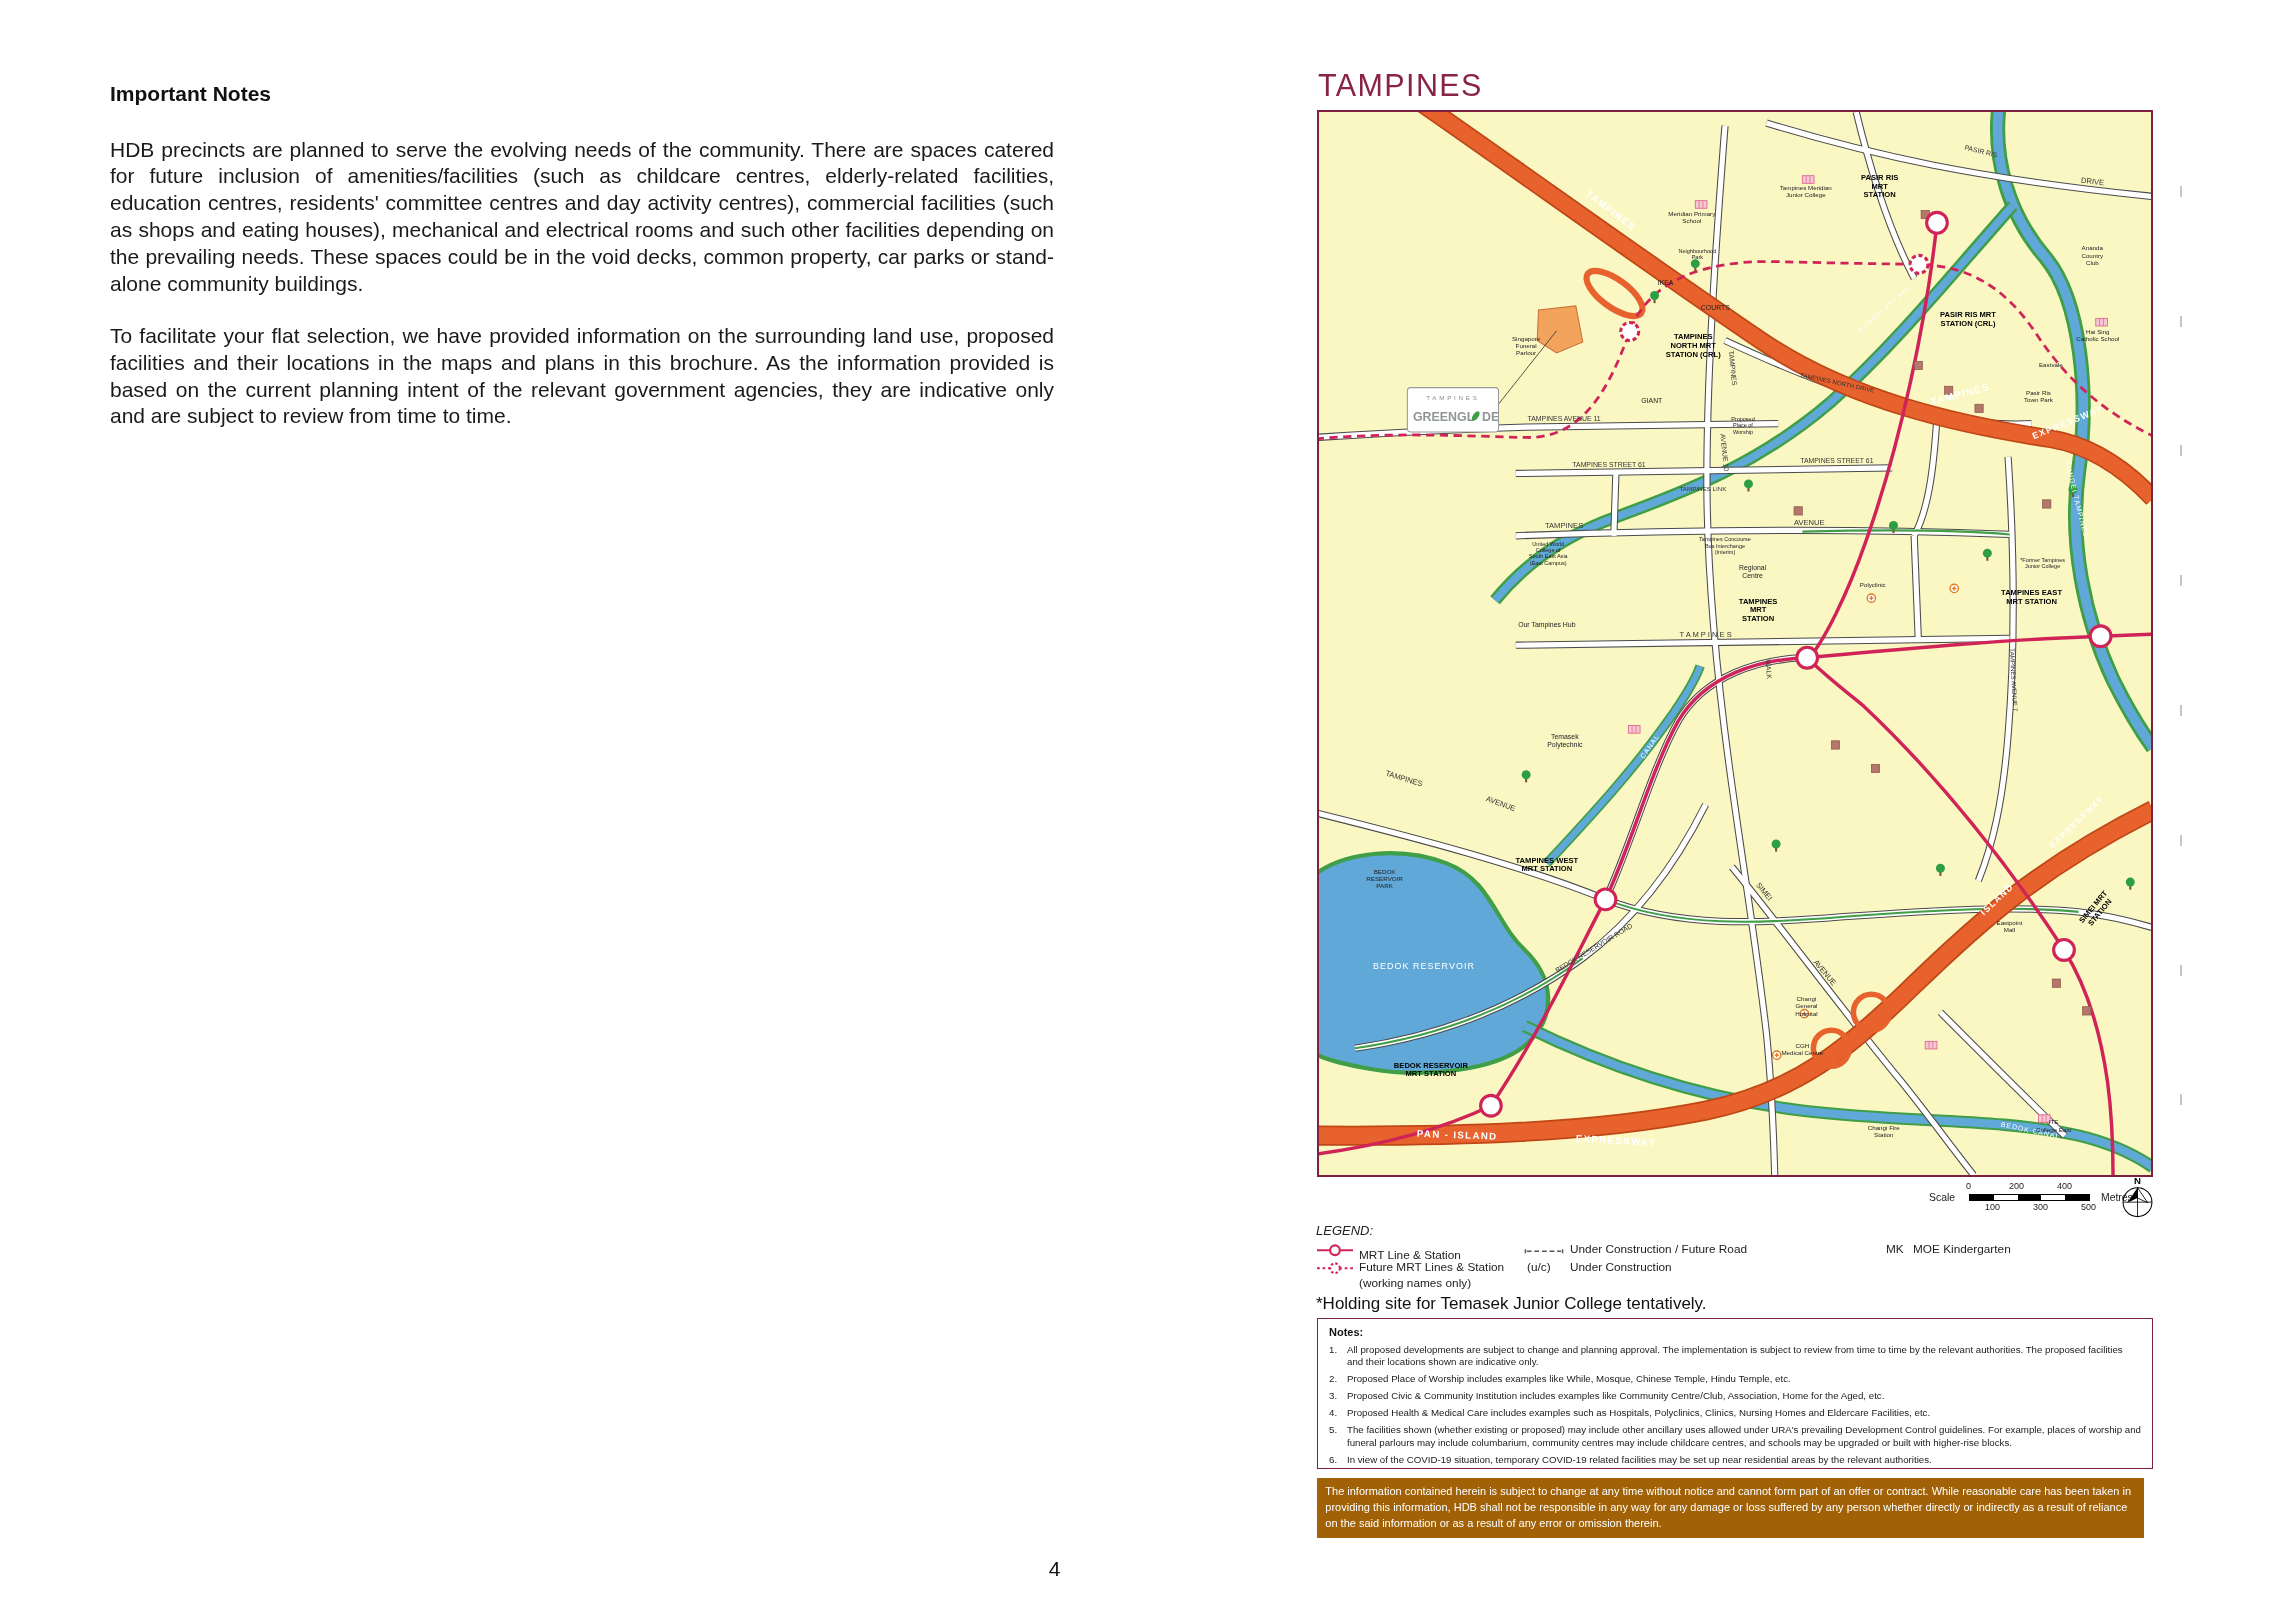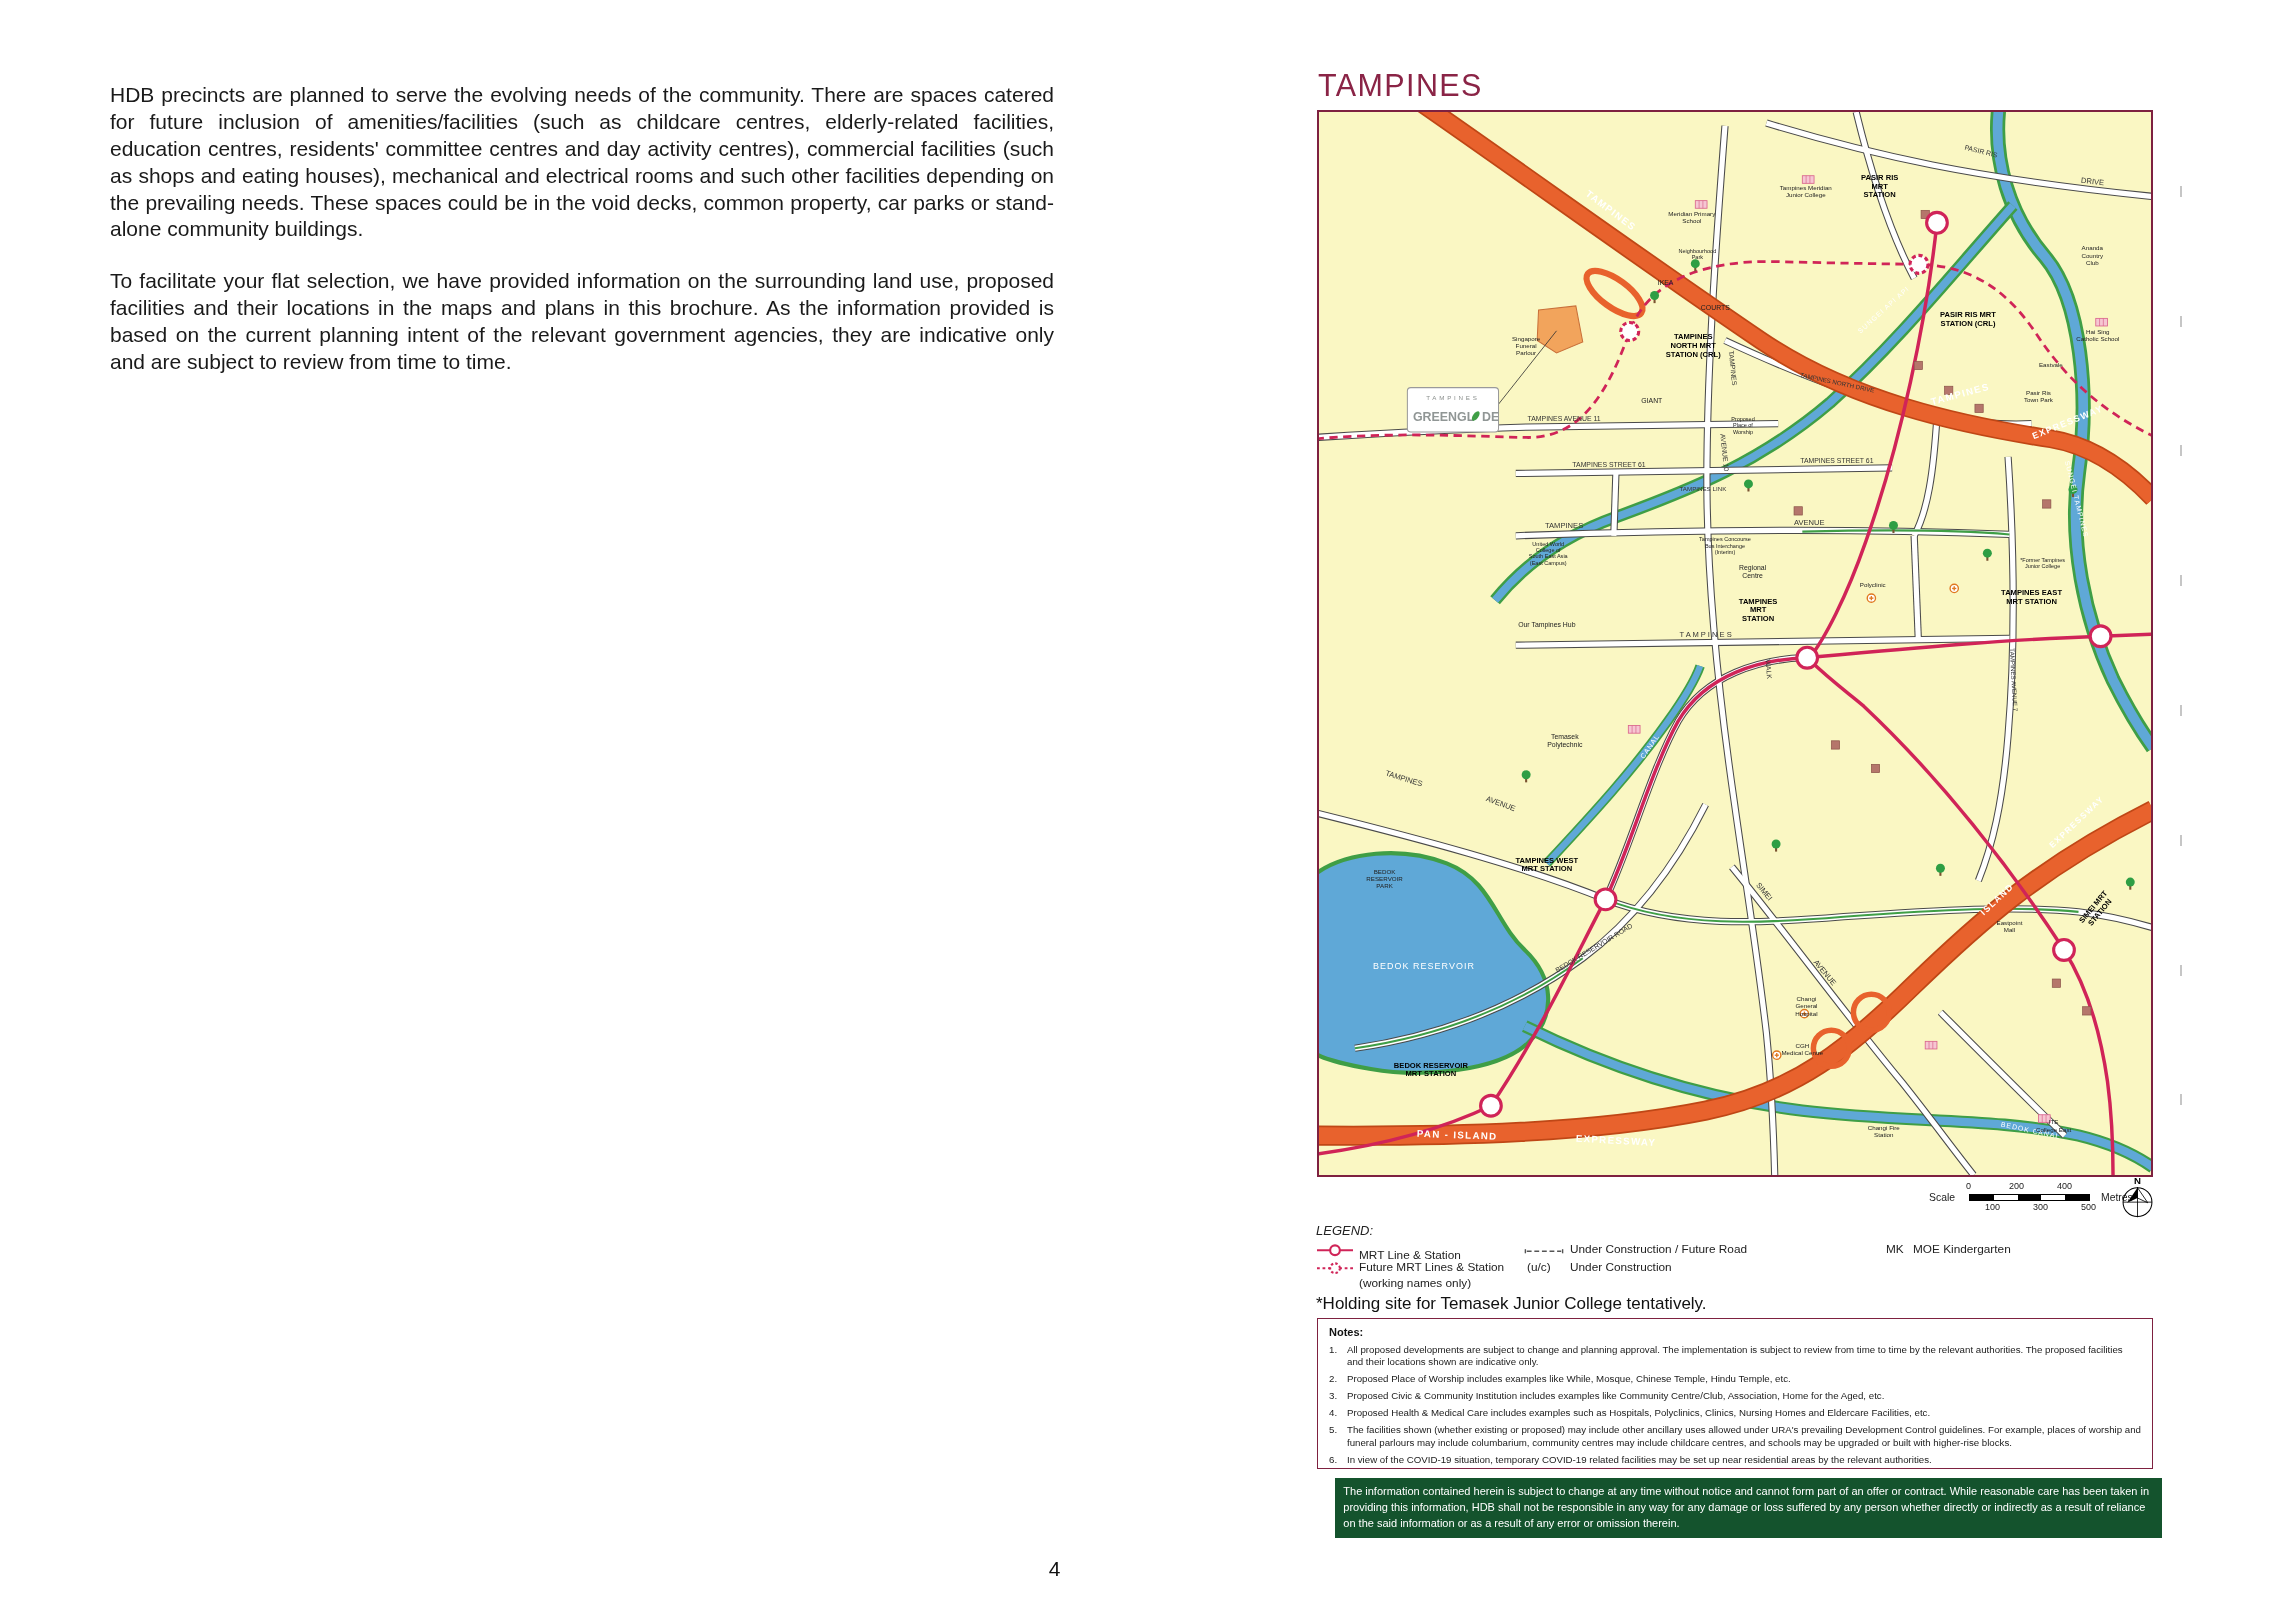"Important Notes" h1 { html: none -> <h1>Important Notes</h1> }
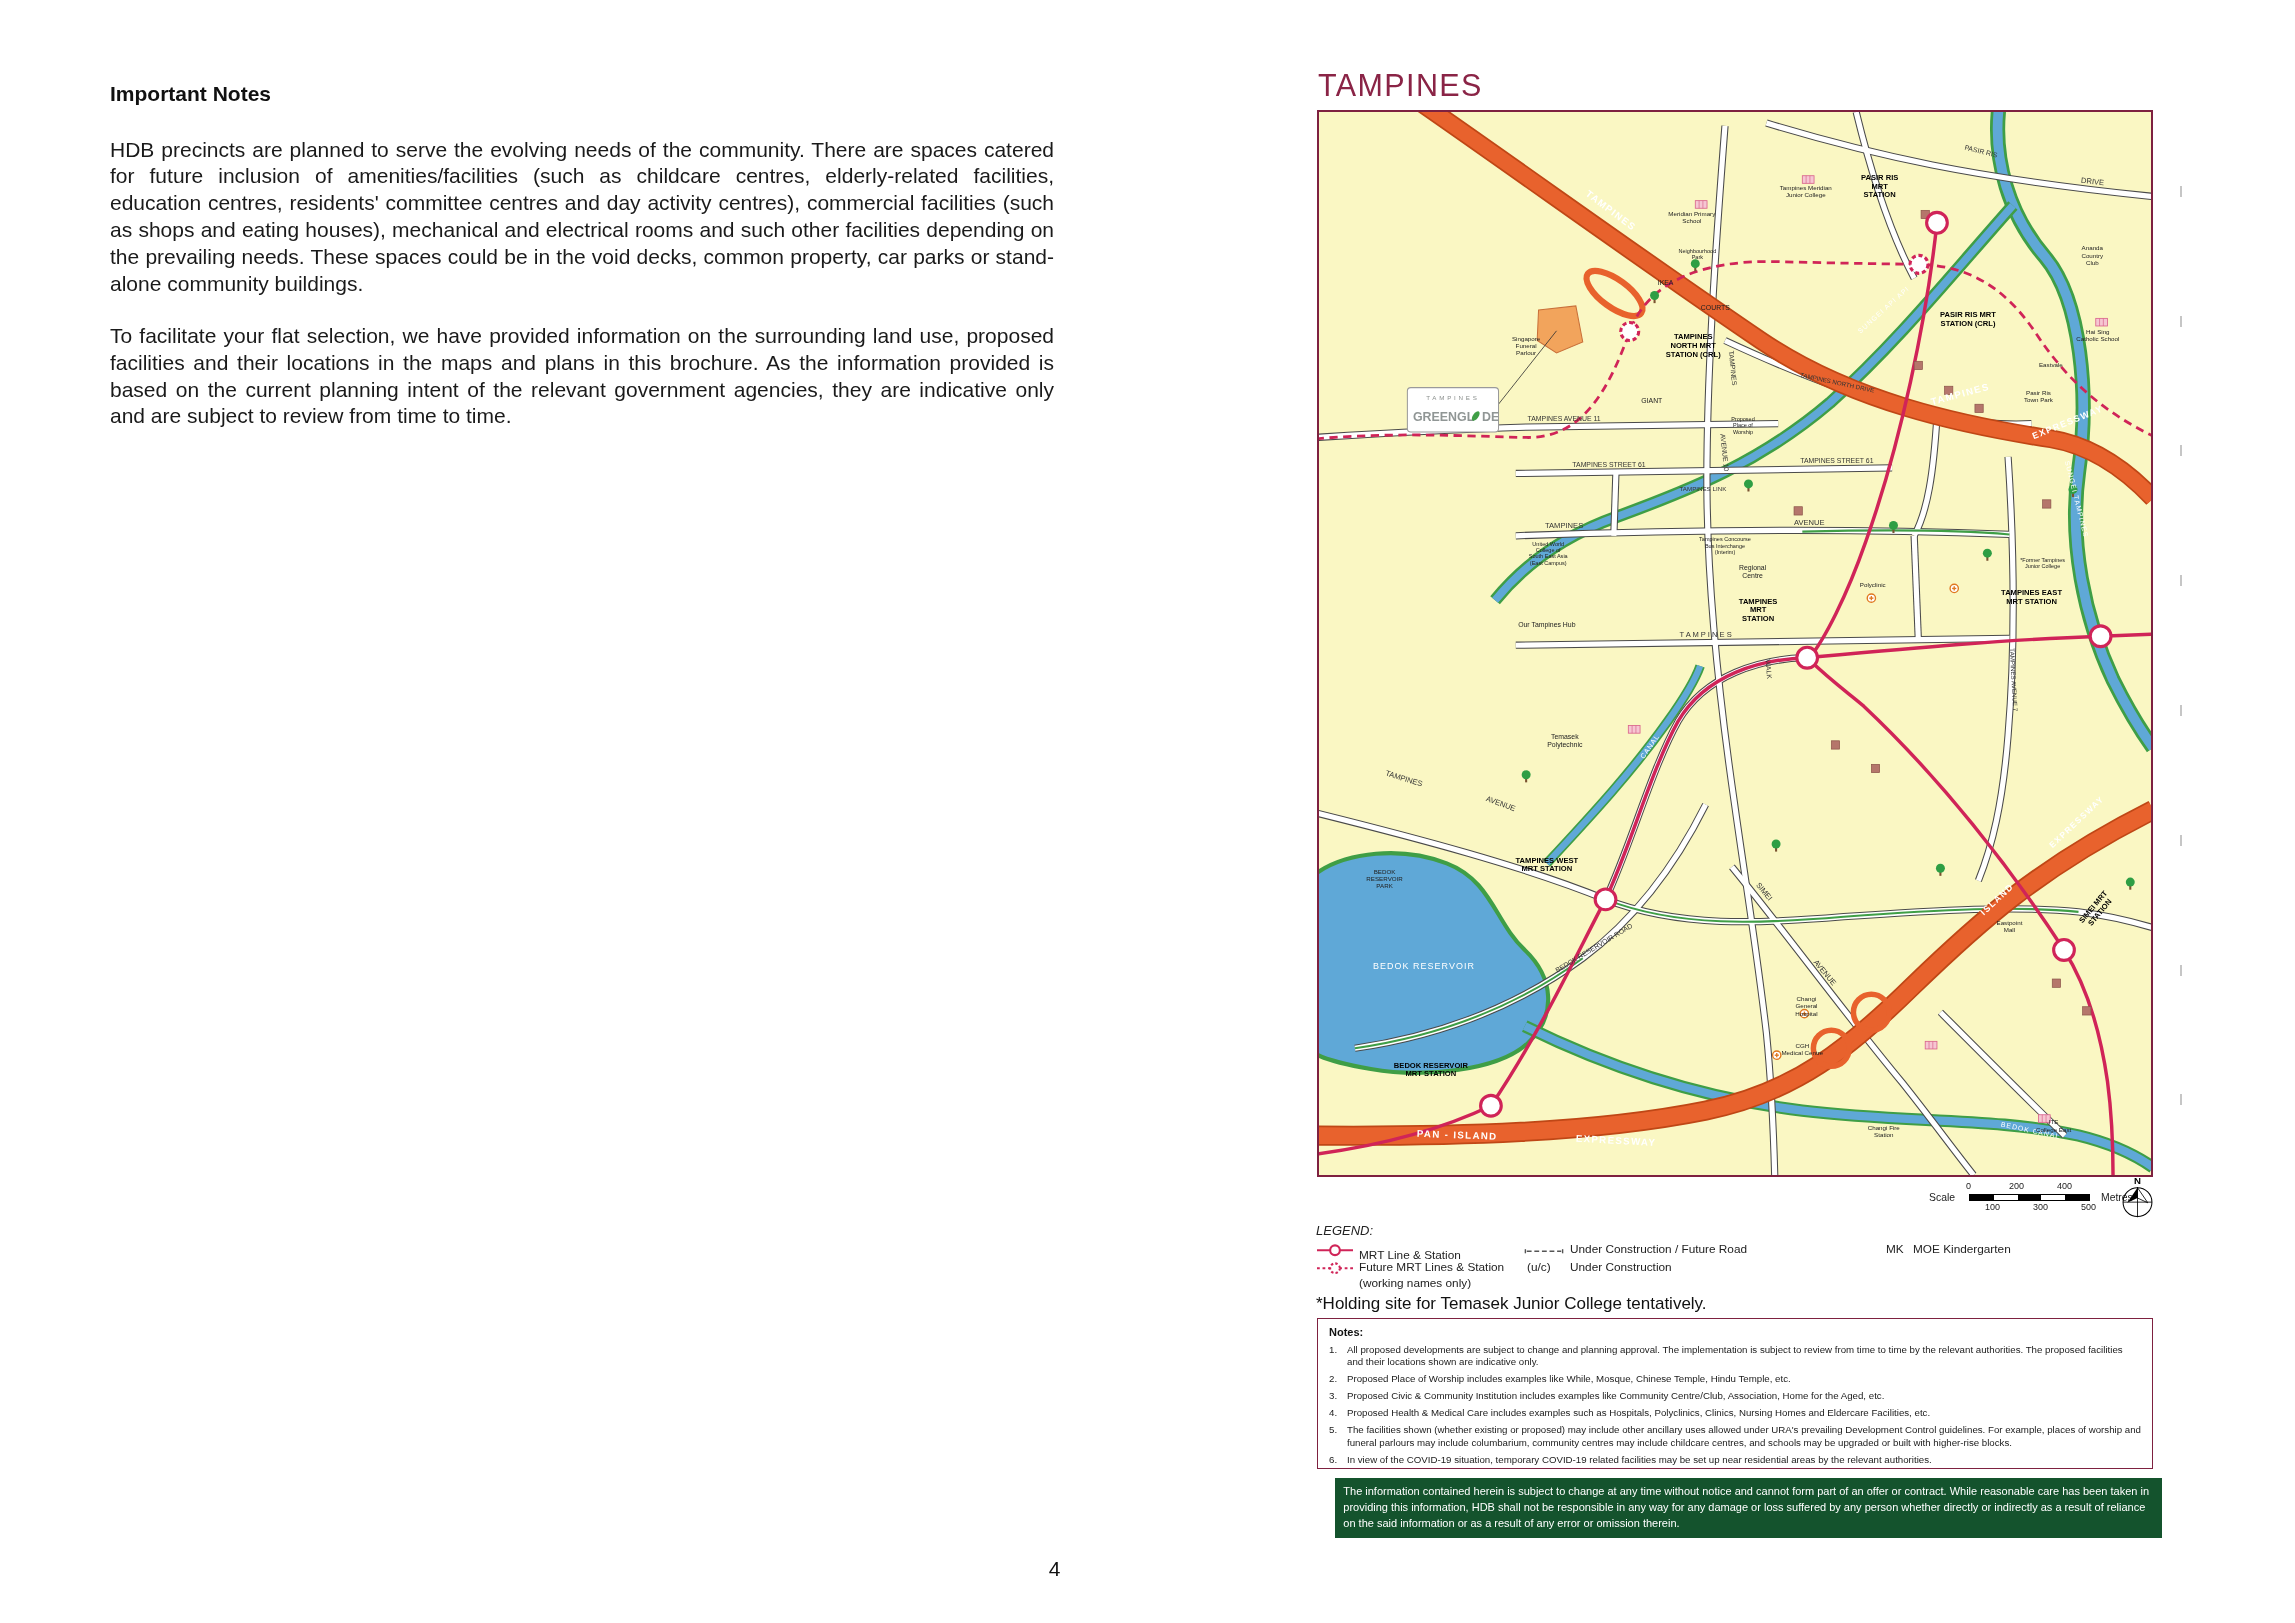"The information contained herein is" .disclaimer { background: #14532d -> #a16207; margin-left: 18px -> none }
